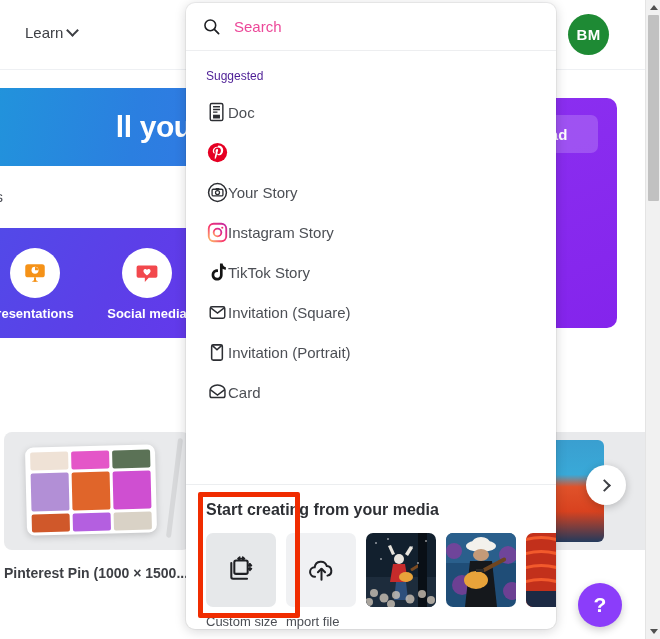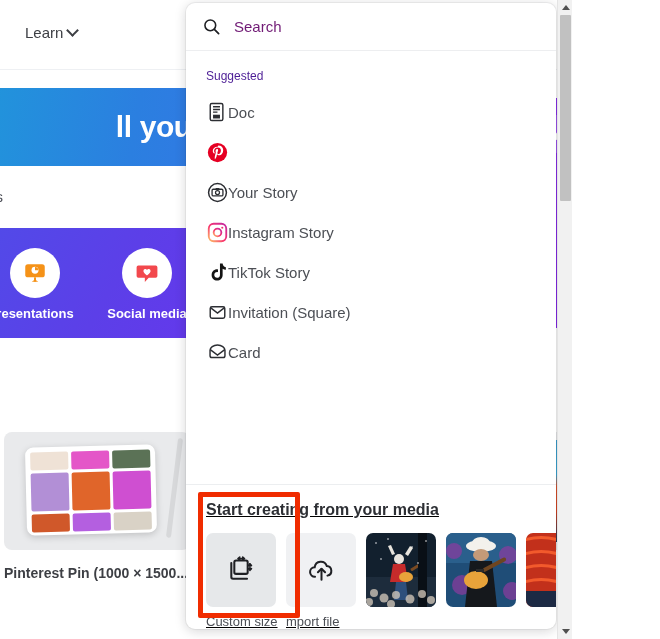"Learn" #root { width: 572px -> 660px }
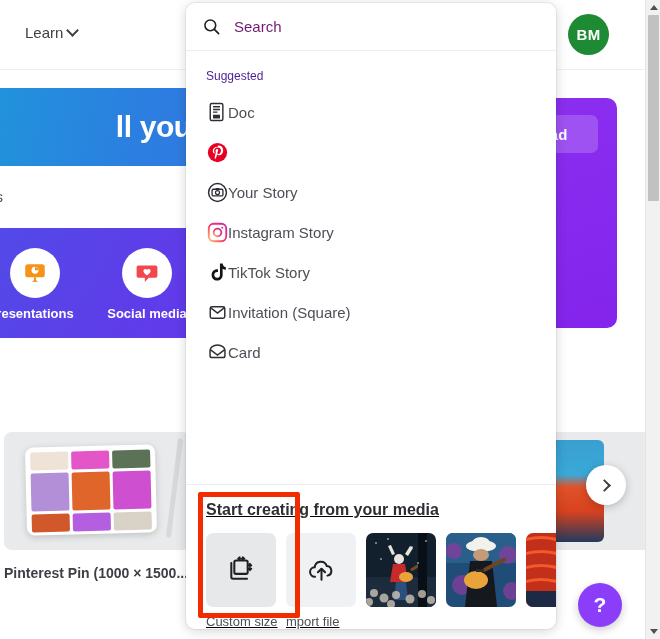"Search" .search-ph { color: #701a75 -> #ec4899 }
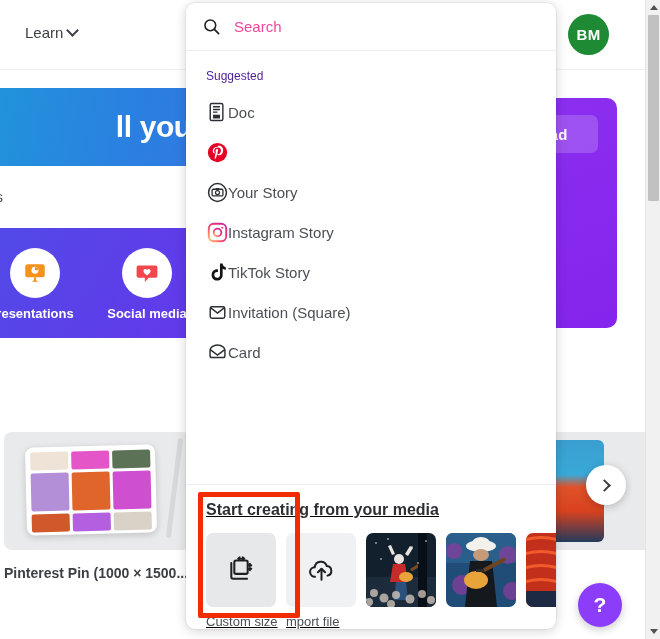"Invitation (Portrait)" div.item { html: none -> <div> <span> <svg> <path></path> <path></path> </svg> </span> <span>Invitation (Portrait)</span> </div> }
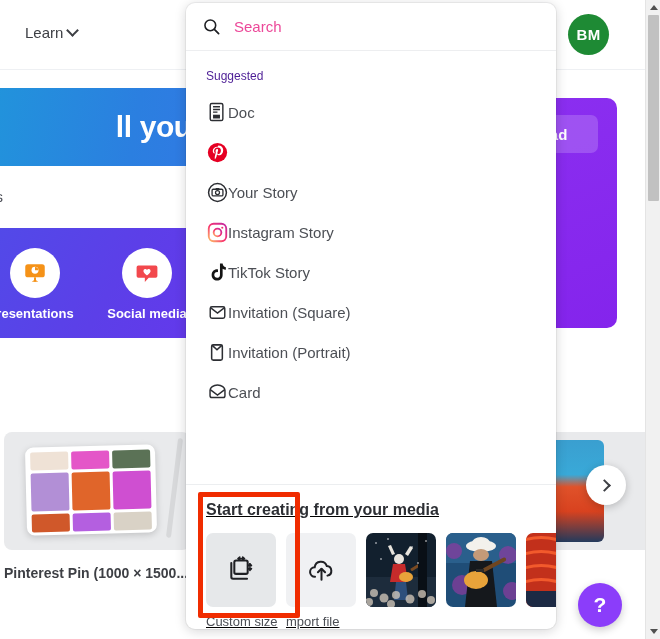"Start creating from your media" .media-sec { text-decoration: underline -> none }
